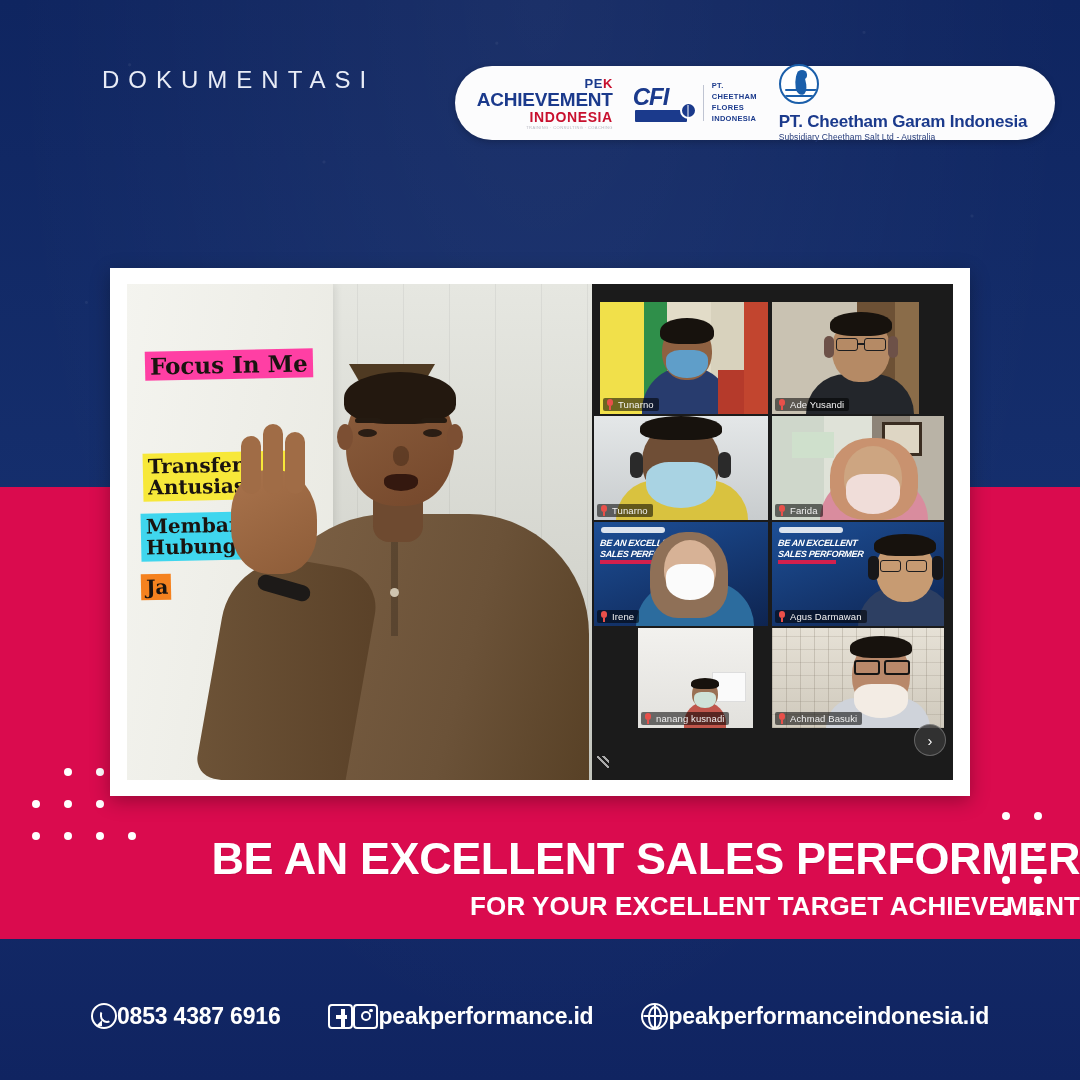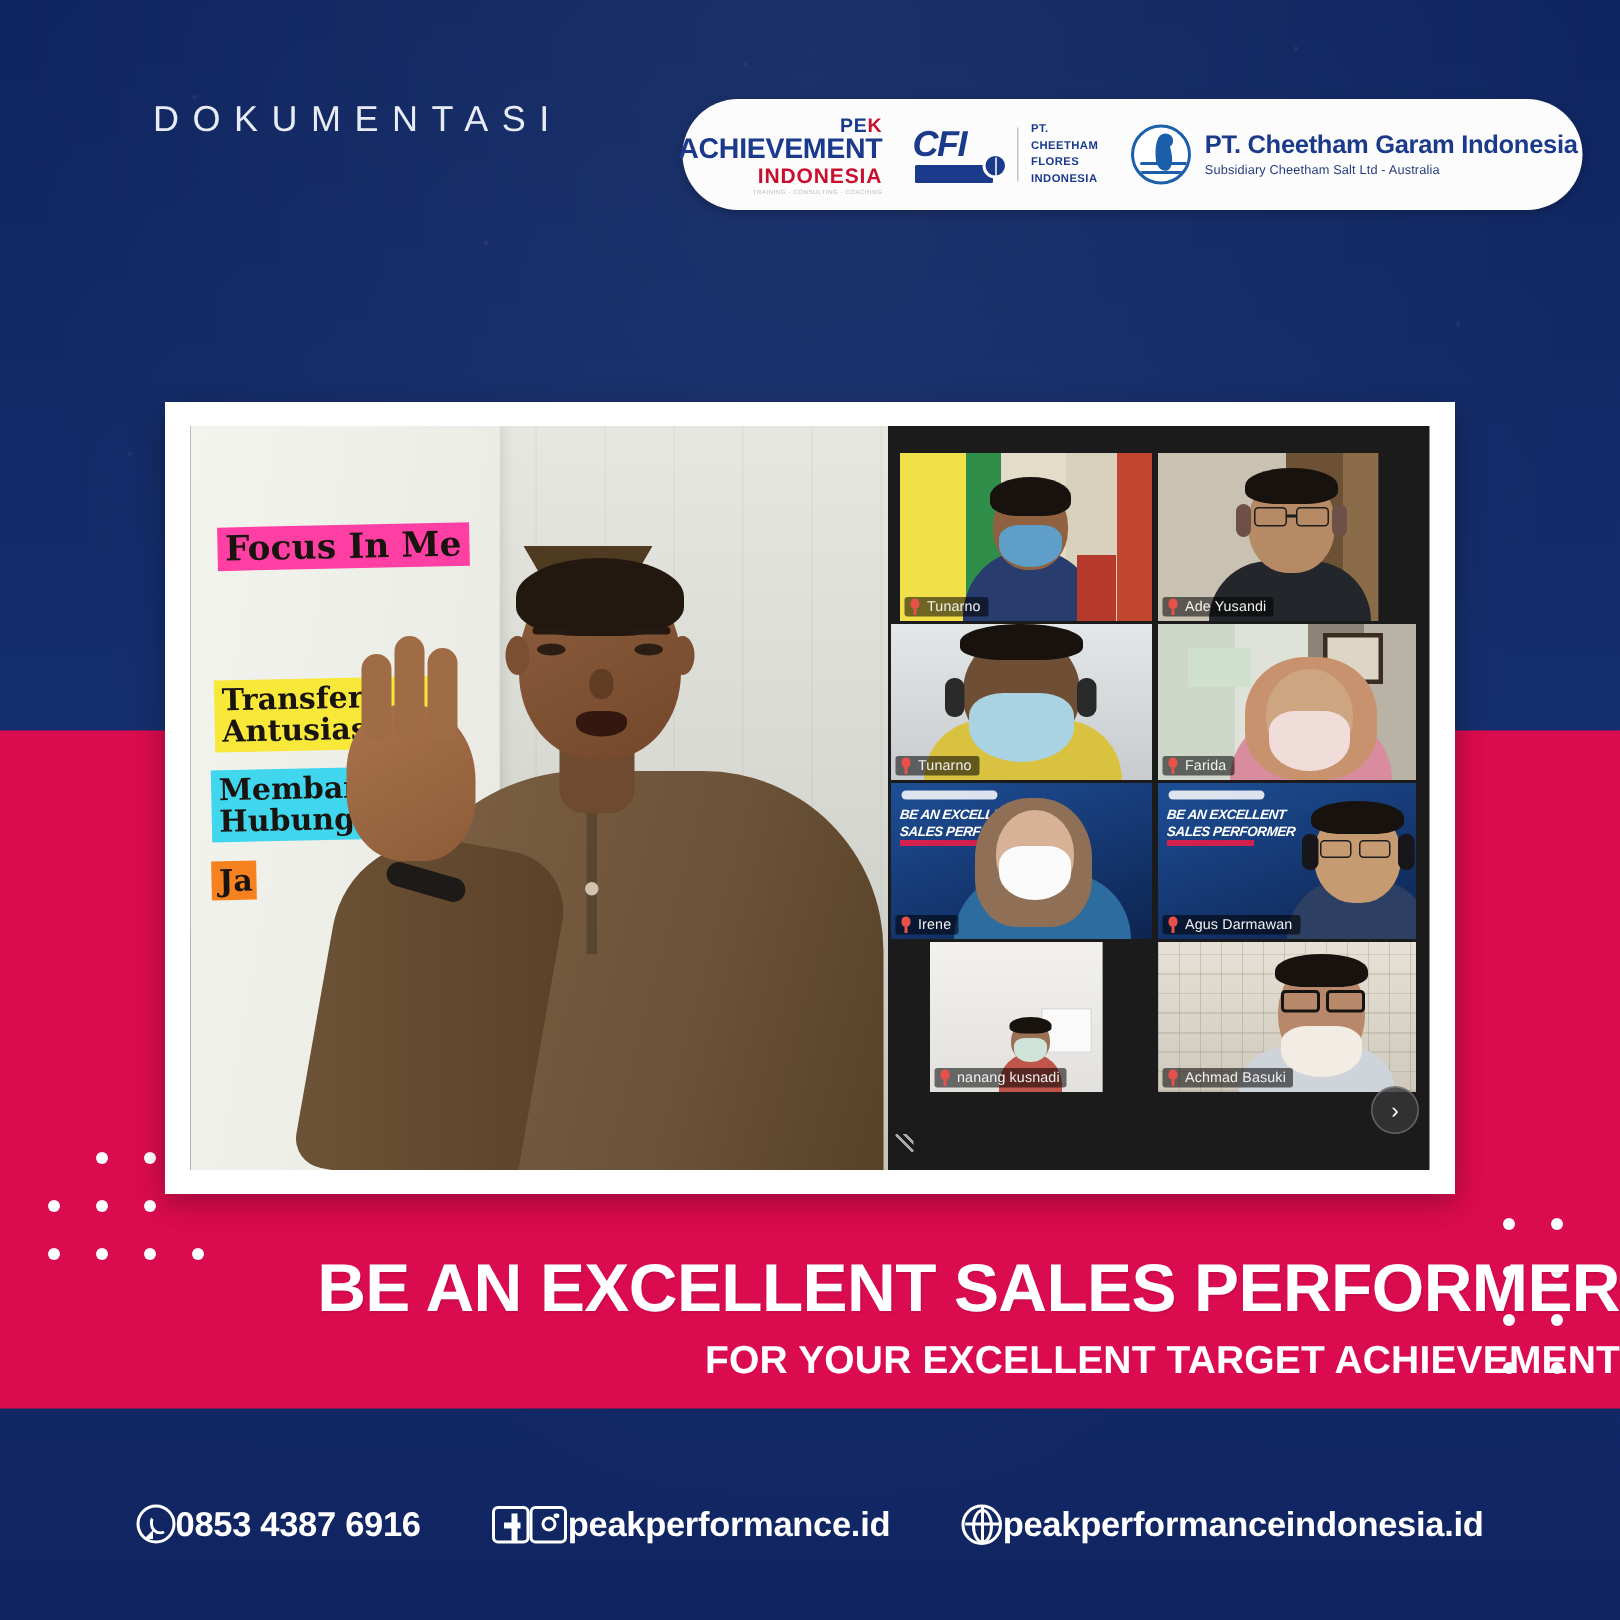"PT. Cheetham Garam Indonesia" #logo-cheetham { align-items: center -> flex-start; flex-direction: none -> column }
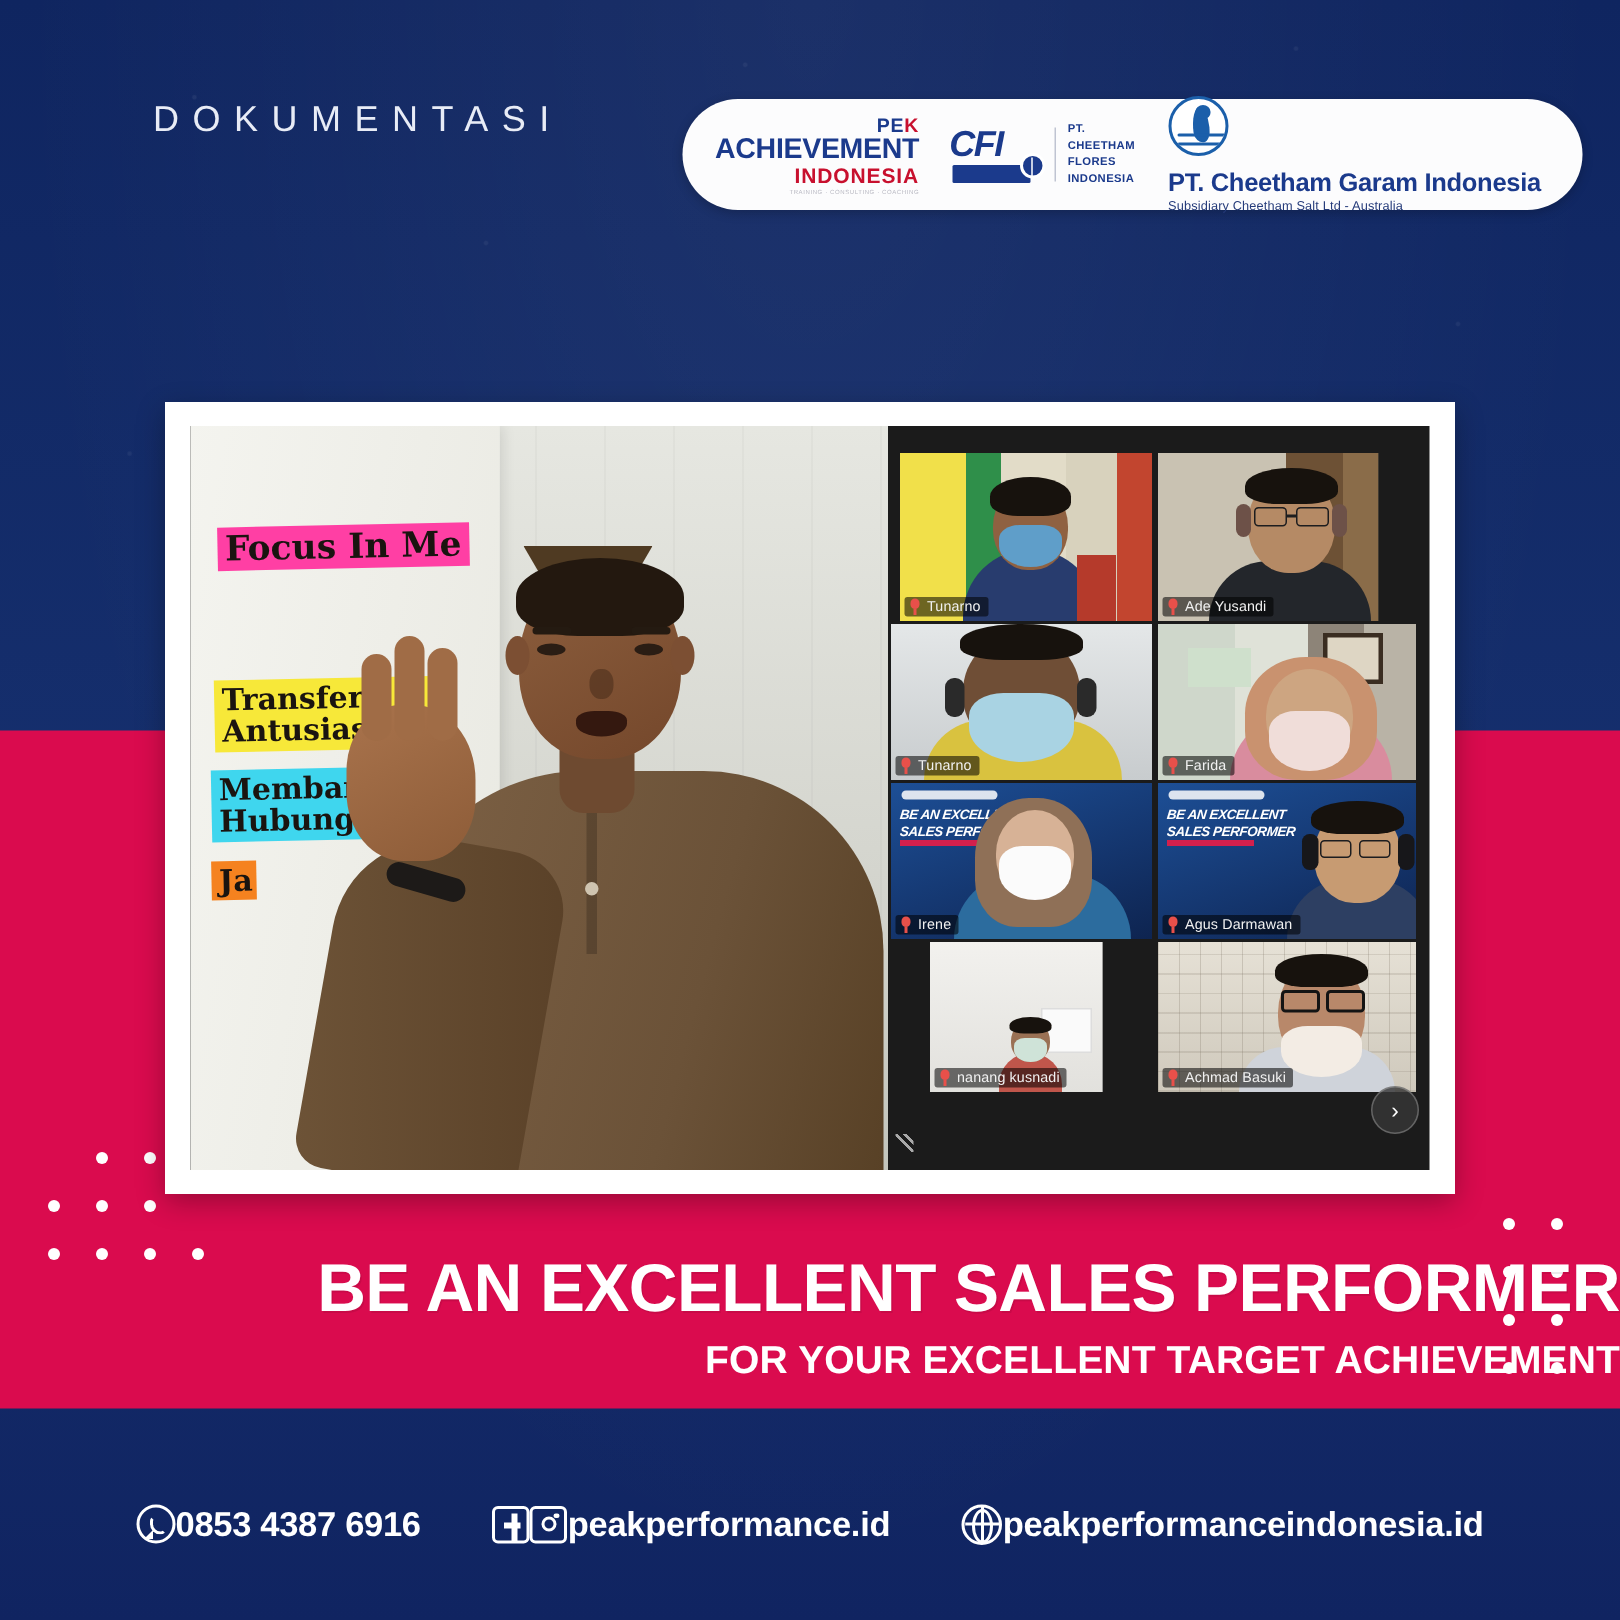"nanang kusnadi" div.tile { left: 28px -> 46px }
